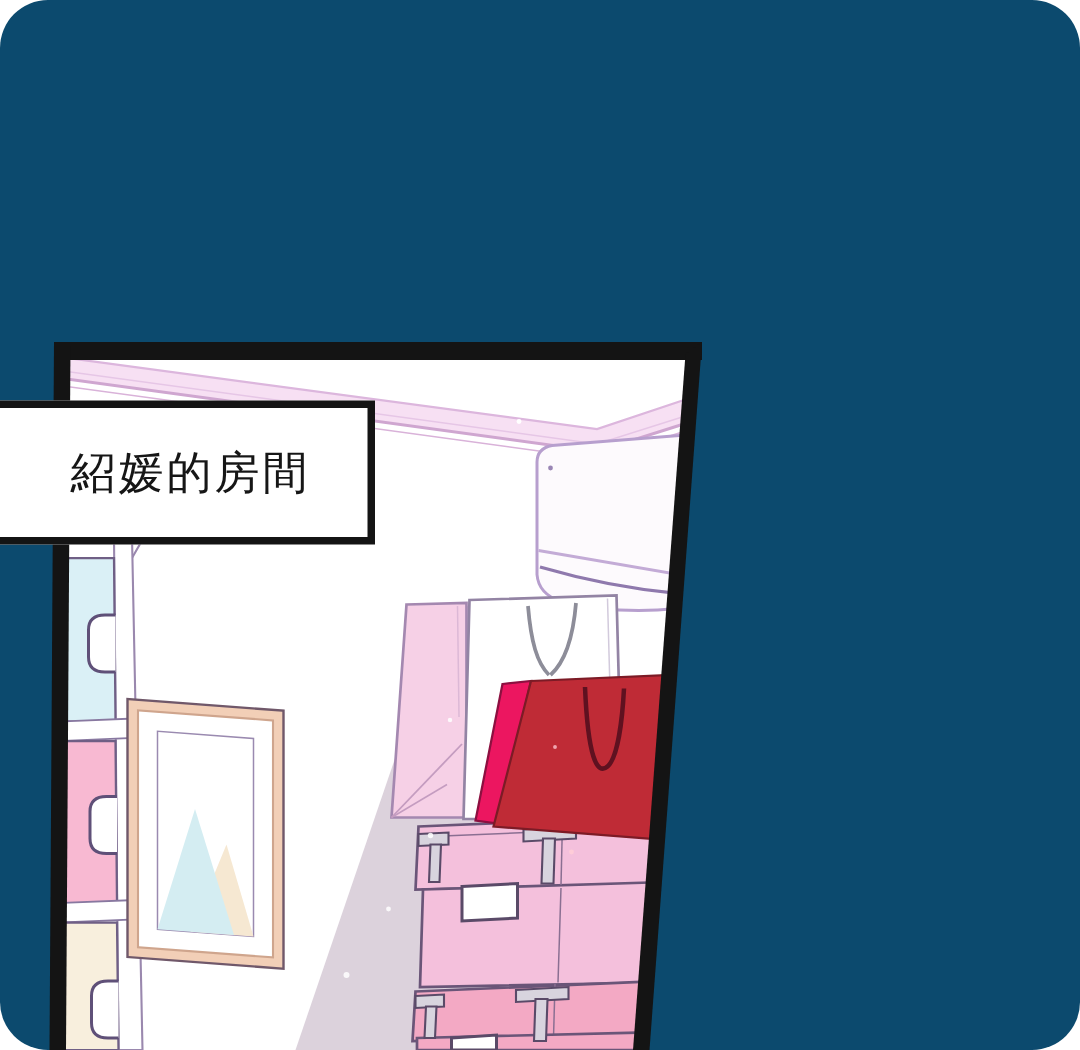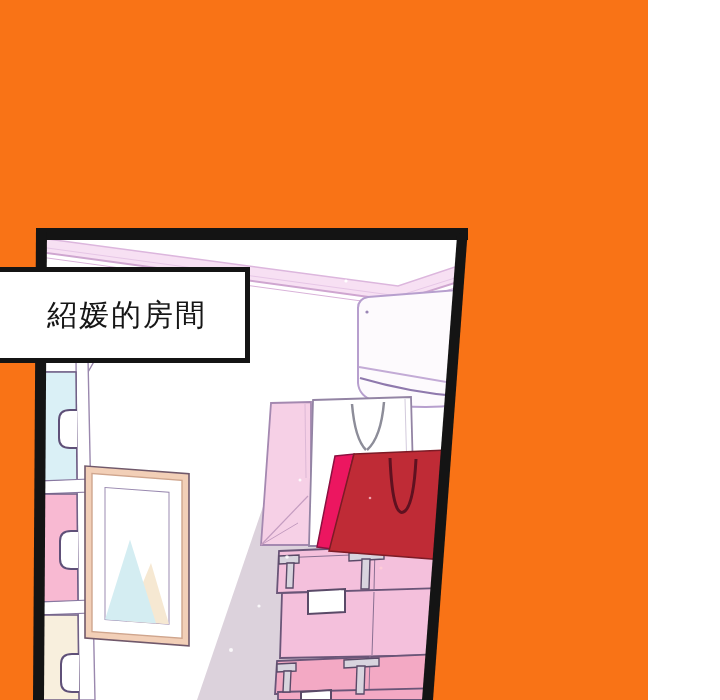"紹媛的房間" .stage { background: #f97316 -> #0c4a6e; border-radius: none -> 32px; width: 648px -> 720px }
